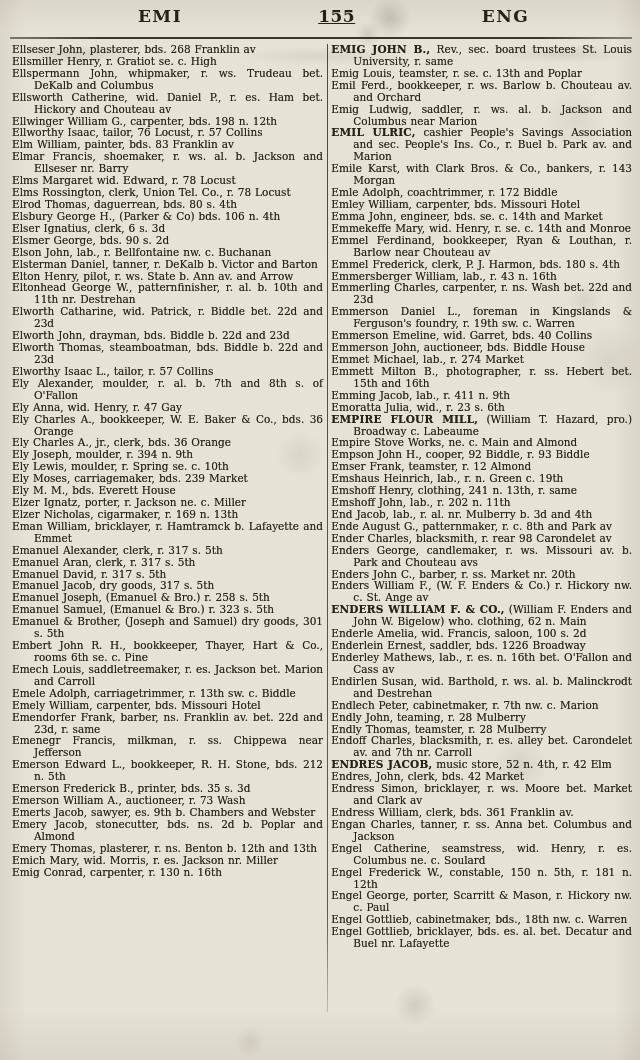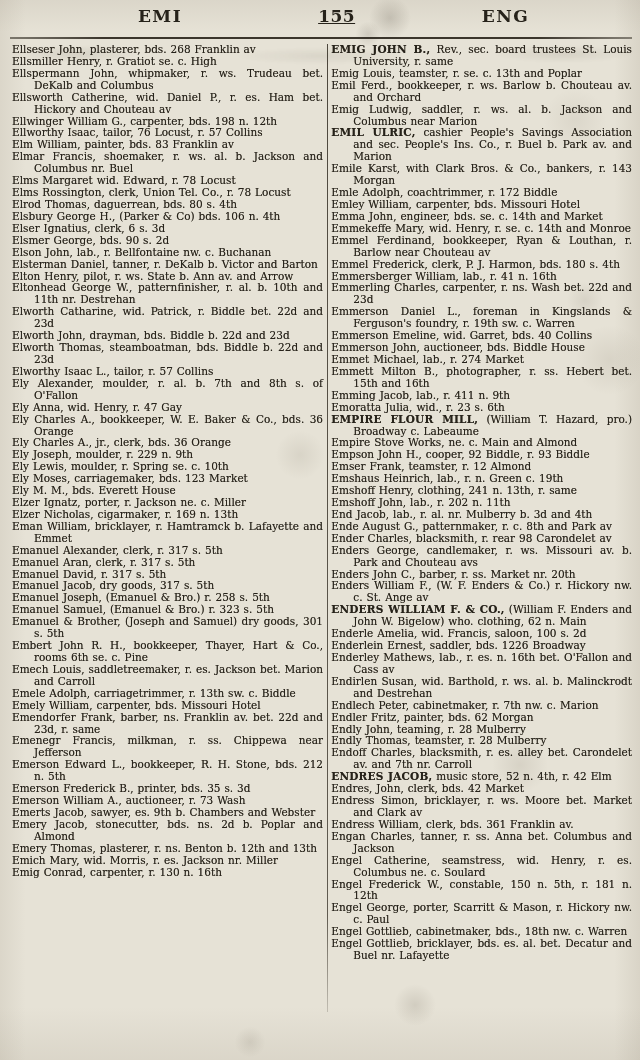"Elmar Francis, shoemaker, r. ws." div.entry { text: Columbus nr. Buel -> Ellseser nr. Barry }
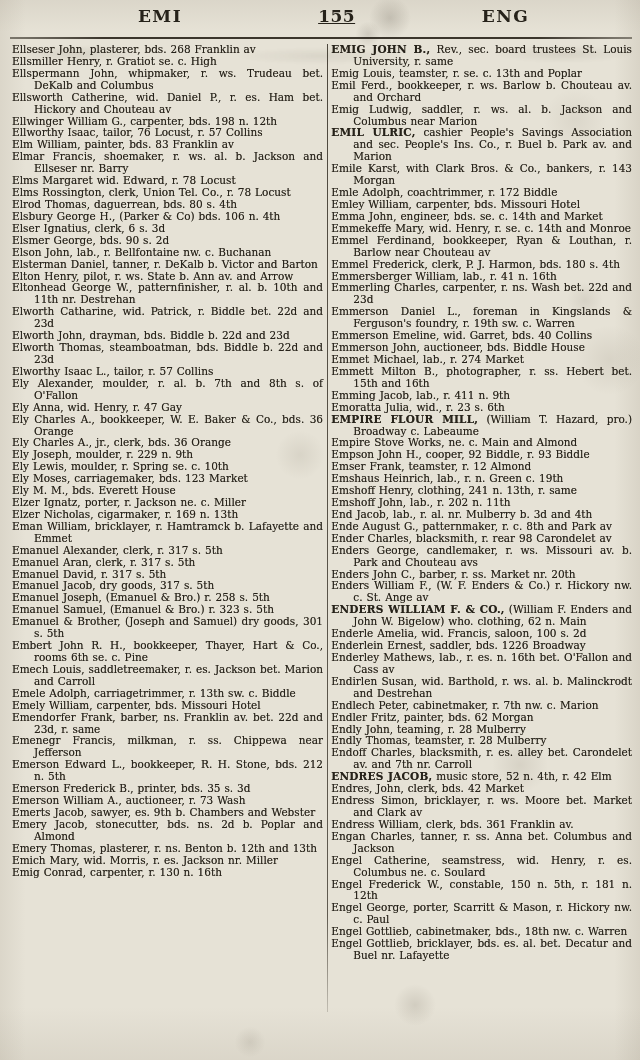"Emmersberger William, lab., r. 41" div.entry { text: 41 -> 43 }
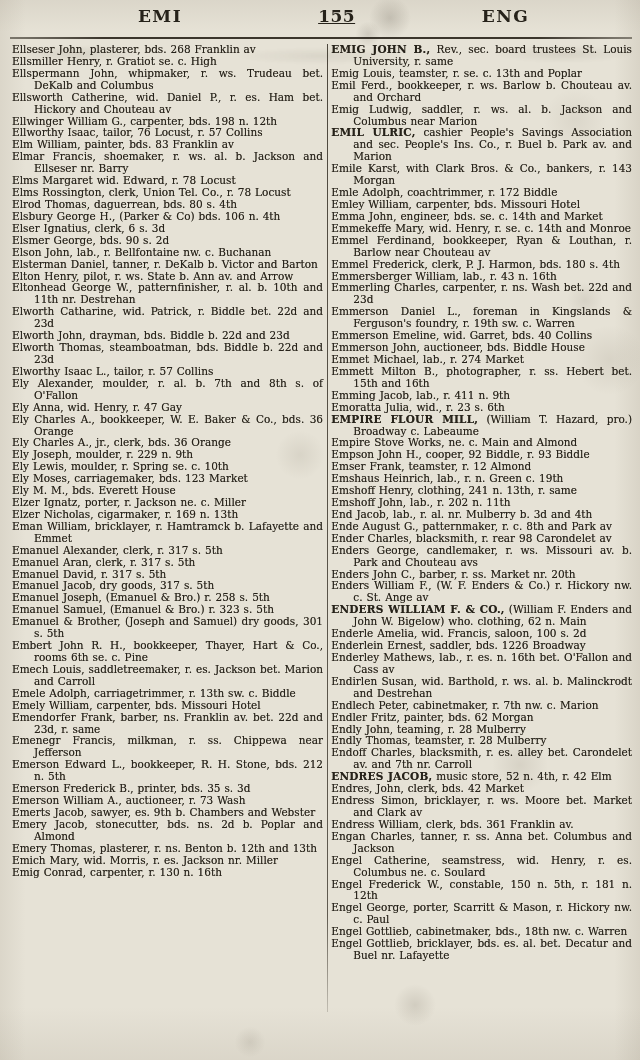"Ely Joseph, moulder, r. 229" div.entry { text: 229 -> 394 }
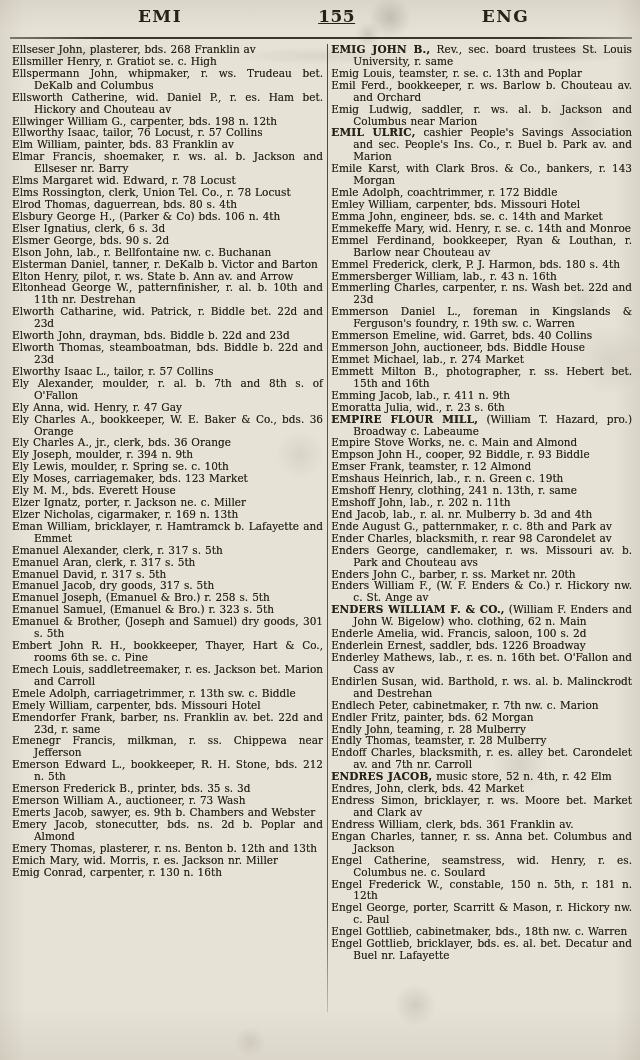"Ely Moses, carriagemaker, bds. 123" div.entry { text: 123 -> 239 }
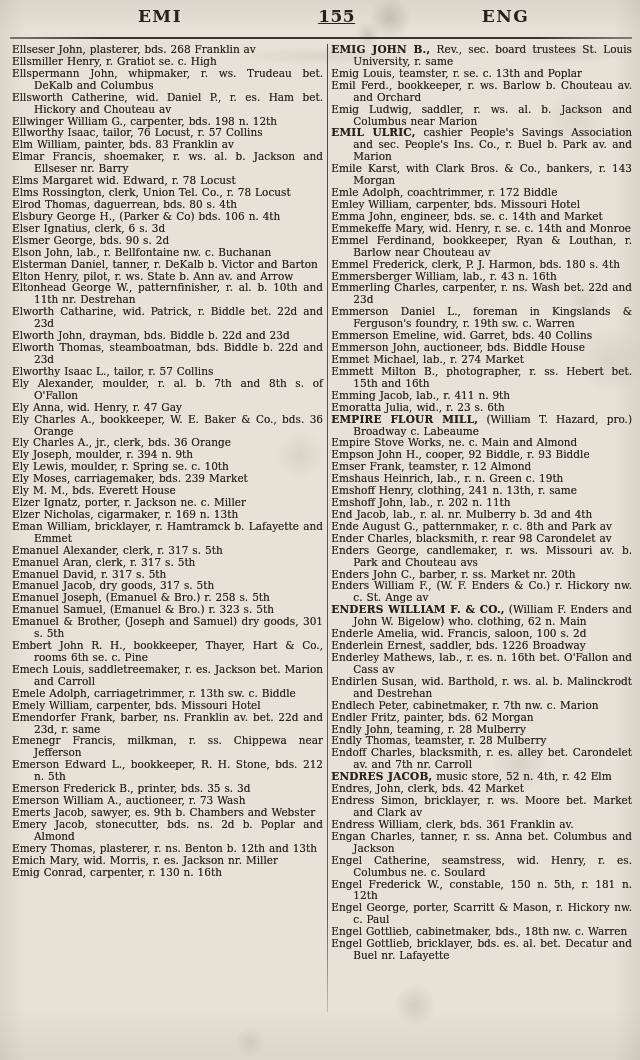"Endler Fritz, painter, bds. 62" div.entry { html: <div>Endler Fritz, painter, bds. 62 Morgan</div> -> none }
